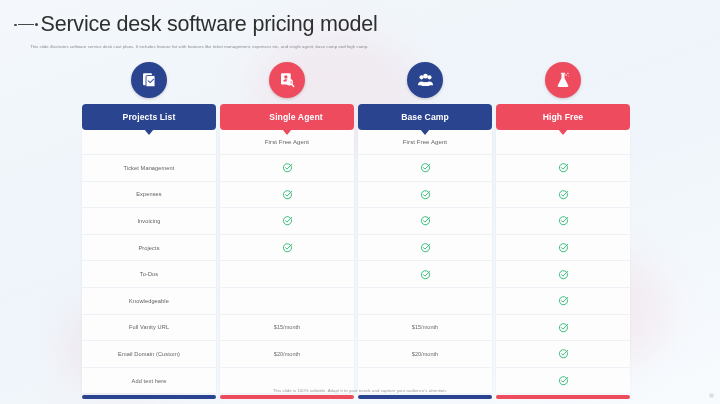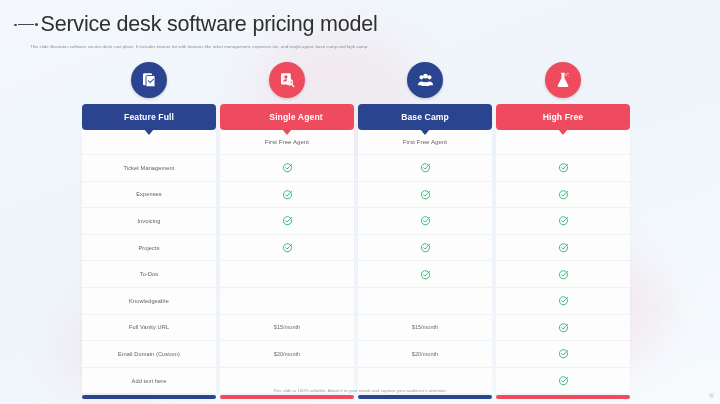"Feature Full" span.label { text: Feature Full -> Projects List }
